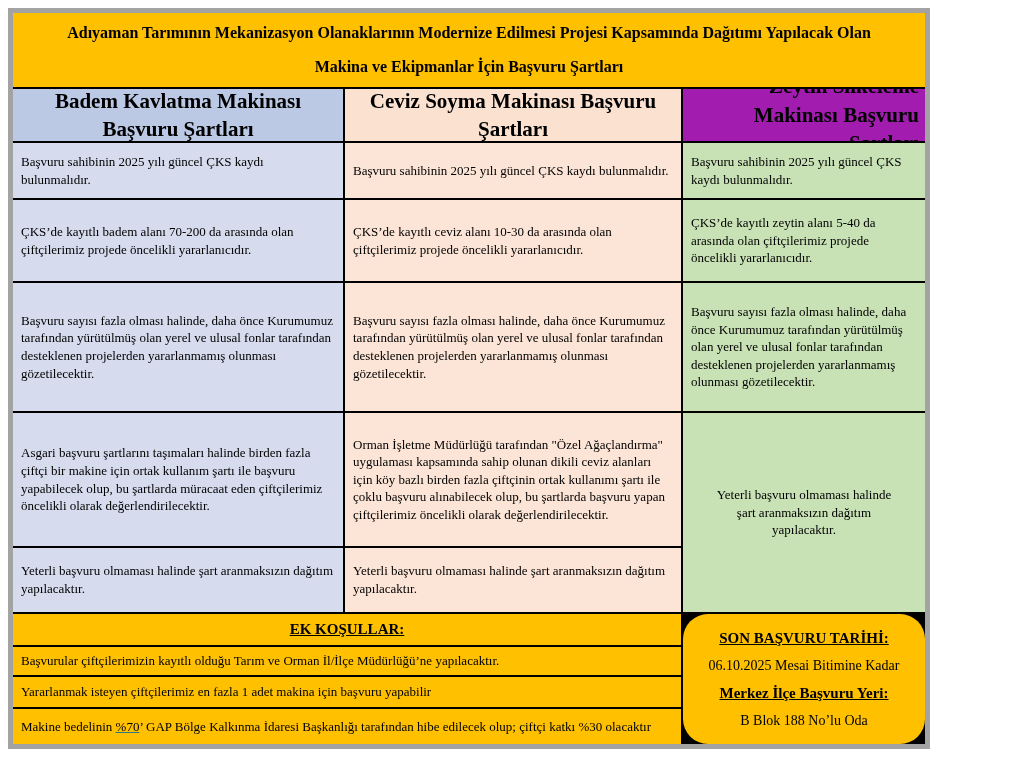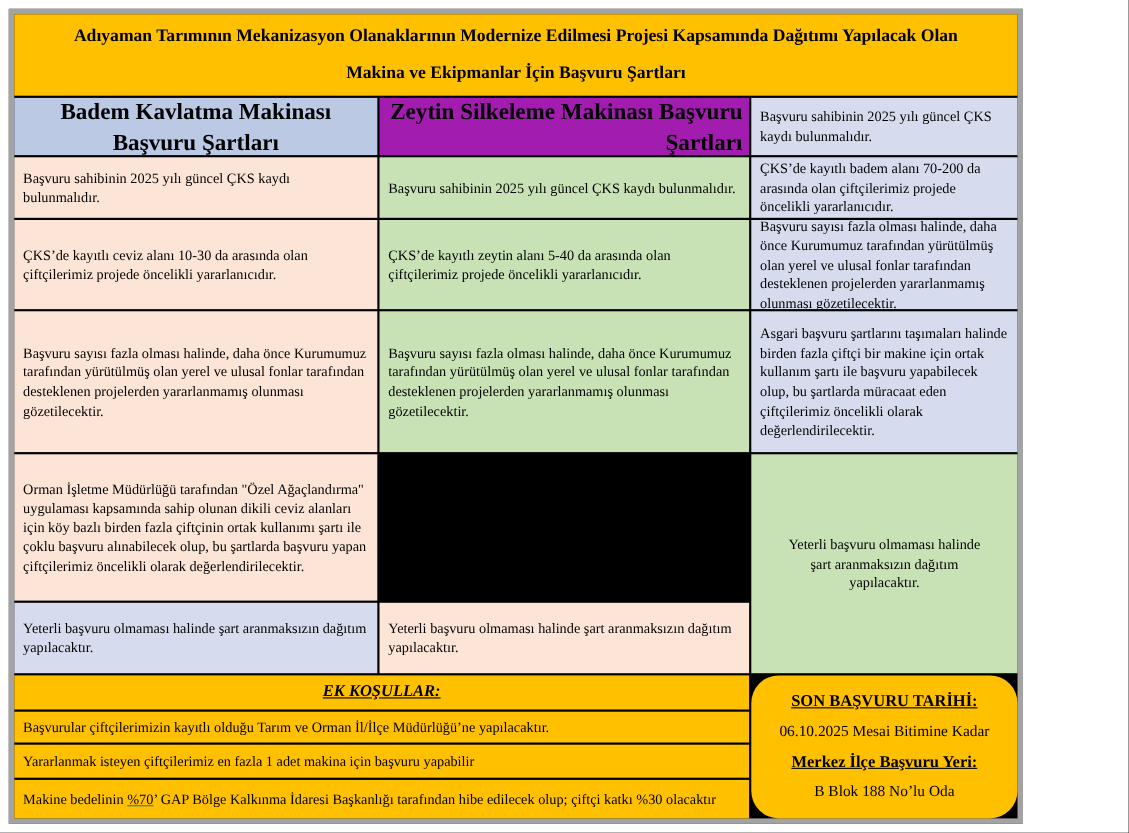"Ceviz Soyma Makinası Başvuru Şartları" div.cell { html: none -> <div>Ceviz Soyma Makinası Başvuru Şartları</div> }
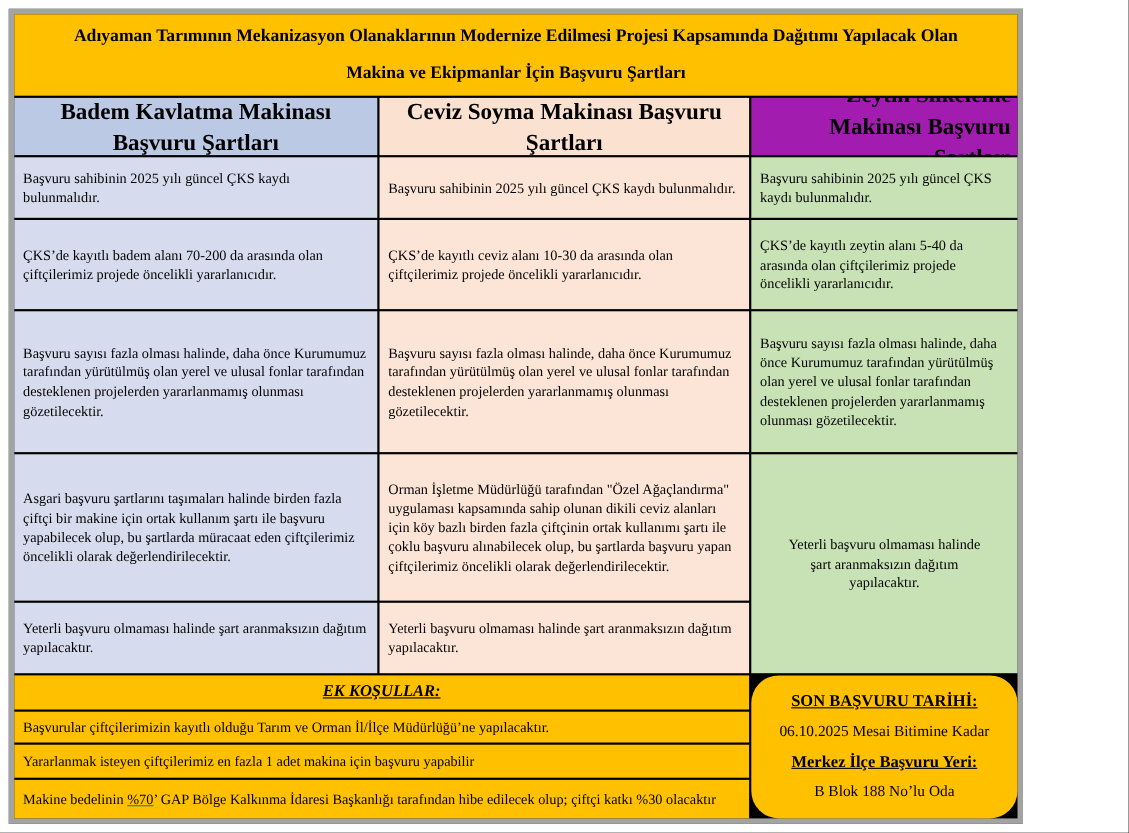"EK KOŞULLAR:" .ek-heading { font-style: italic -> none }
